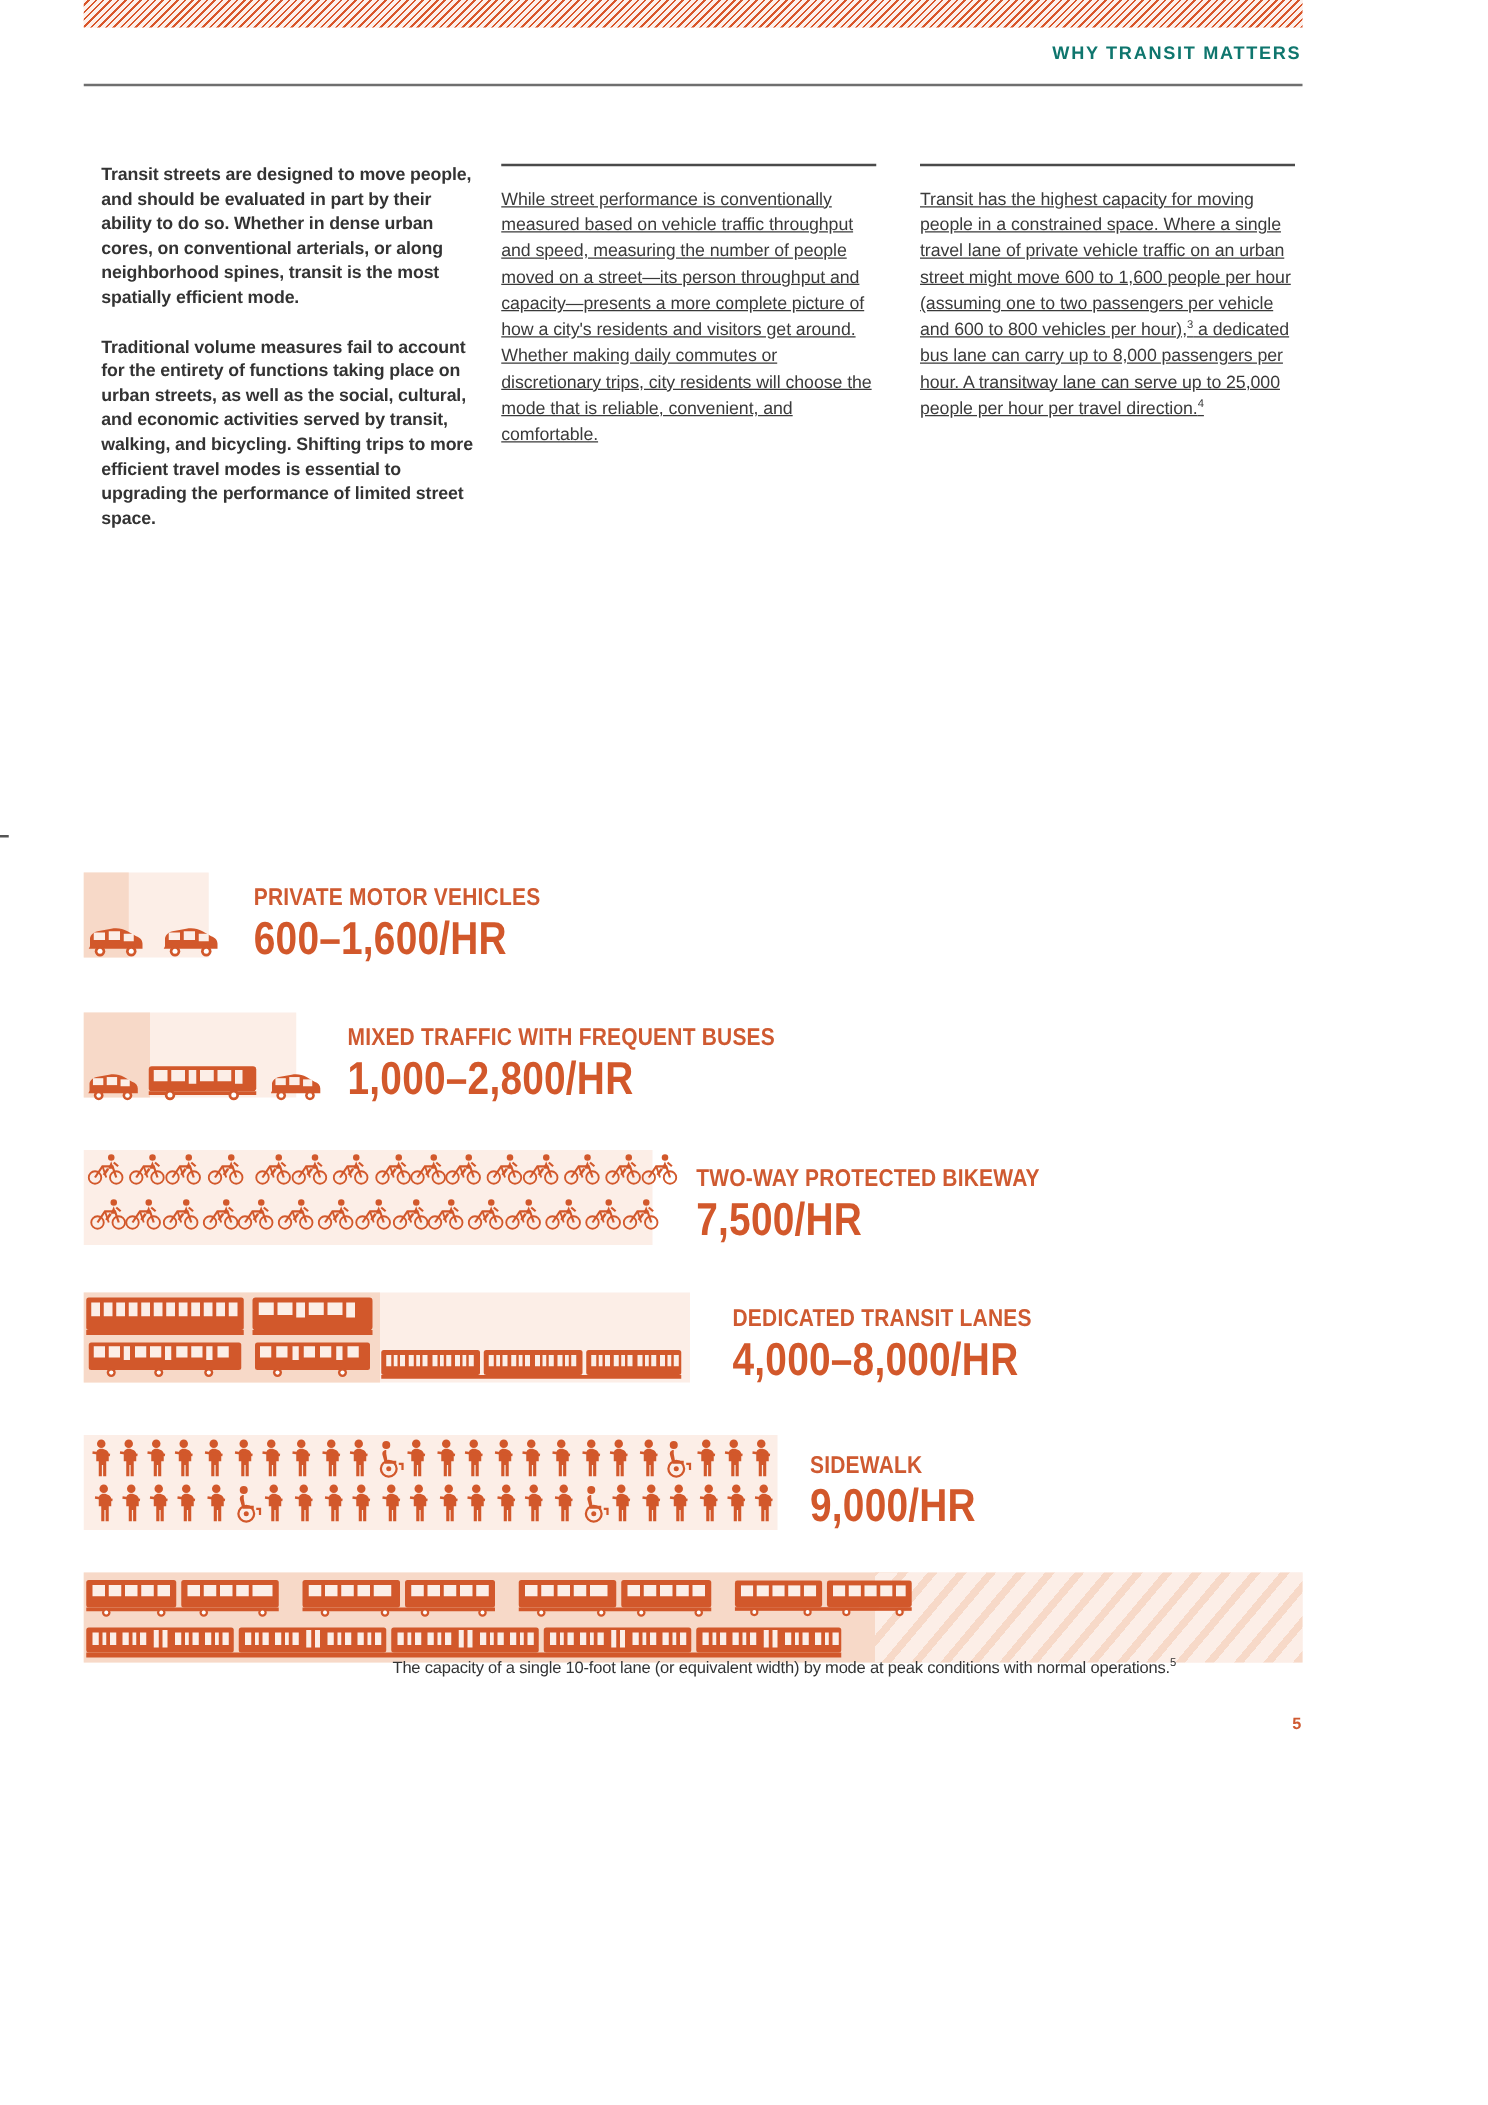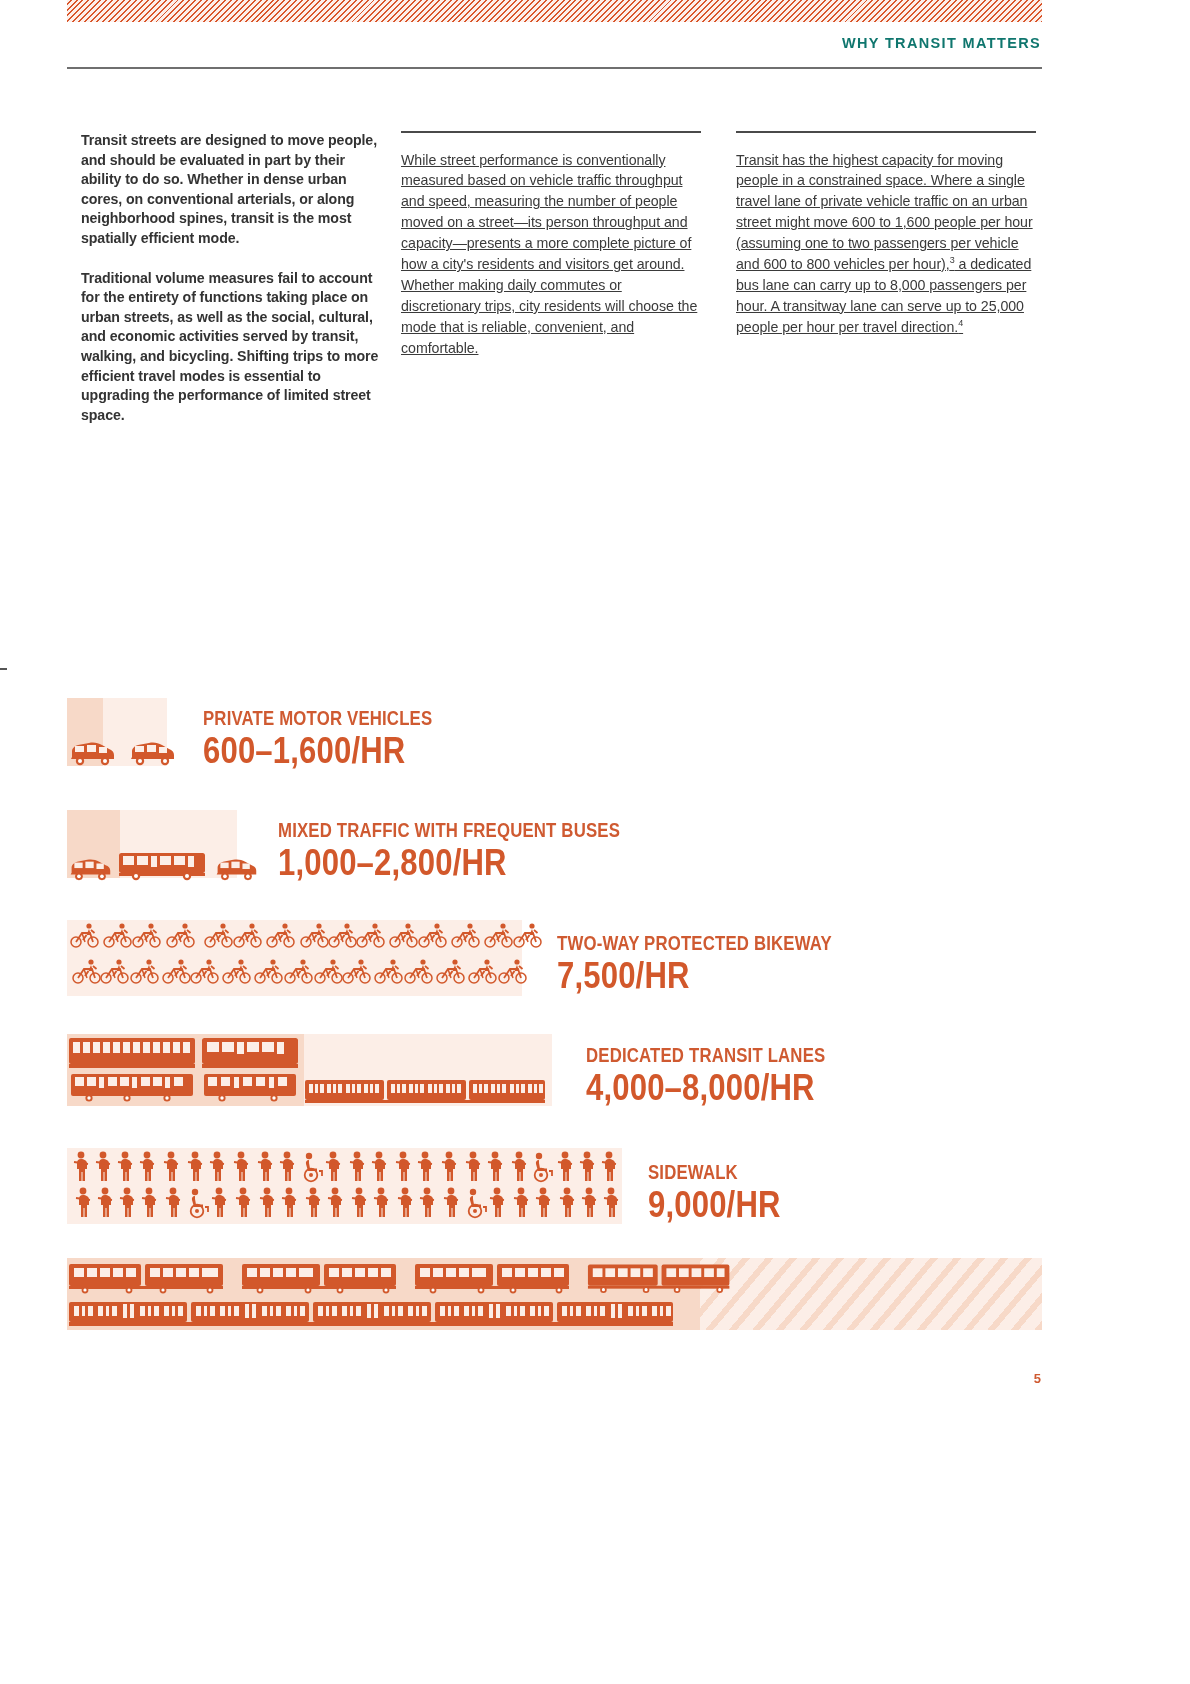"The capacity of a single" div.caption { html: none -> <div><span>The capacity of a single 10-foot lane (or equivalent width) by mode at peak conditions with normal operations.</span><sup>5</sup></div> }
